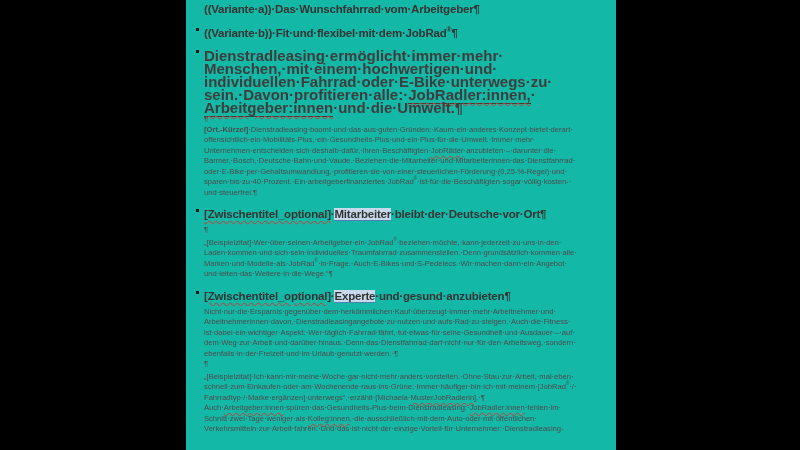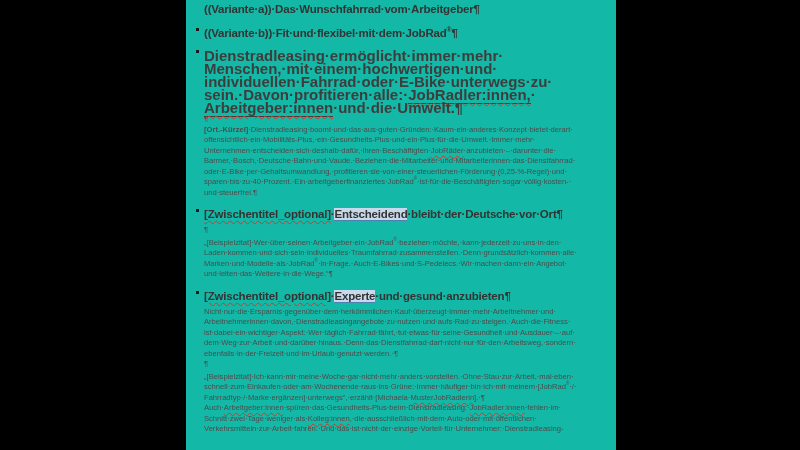"Entscheidend" span.hl { text: Entscheidend -> Mitarbeiter }
